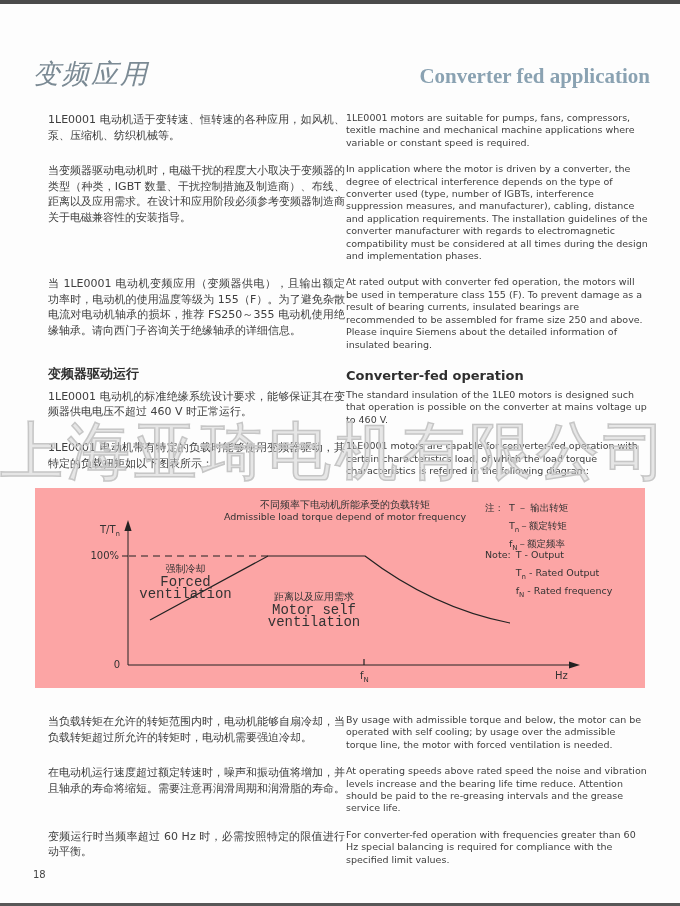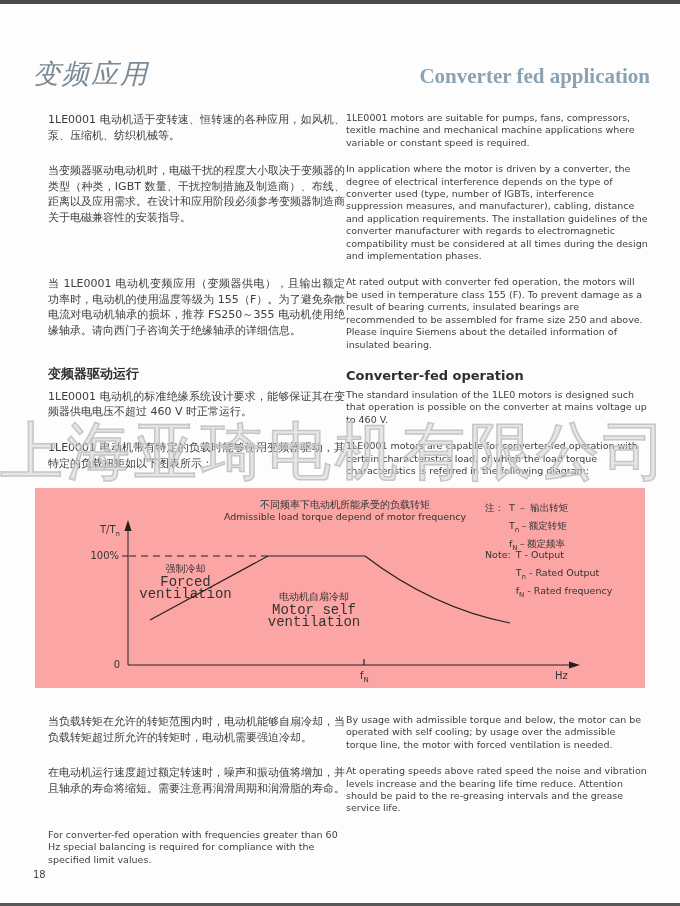"电动机自扇冷却" div.l-cn { text: 电动机自扇冷却 -> 距离以及应用需求 }
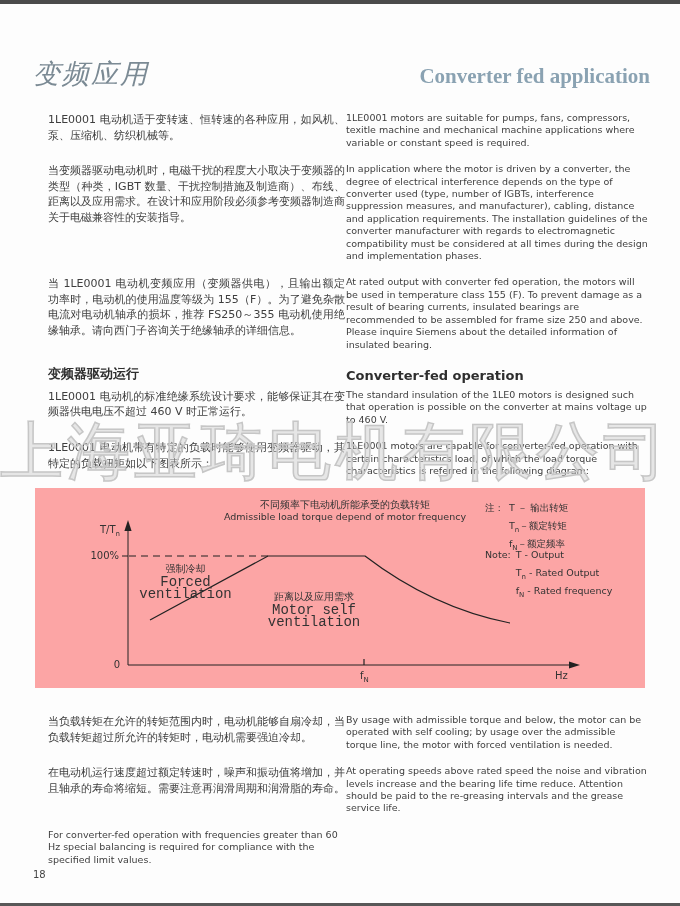"变频运行时当频率超过 60 Hz 时，必需按照特定的限值进行动平衡。" p.cn { html: none -> <p>变频运行时当频率超过 60 Hz 时，必需按照特定的限值进行动平衡。</p> }
